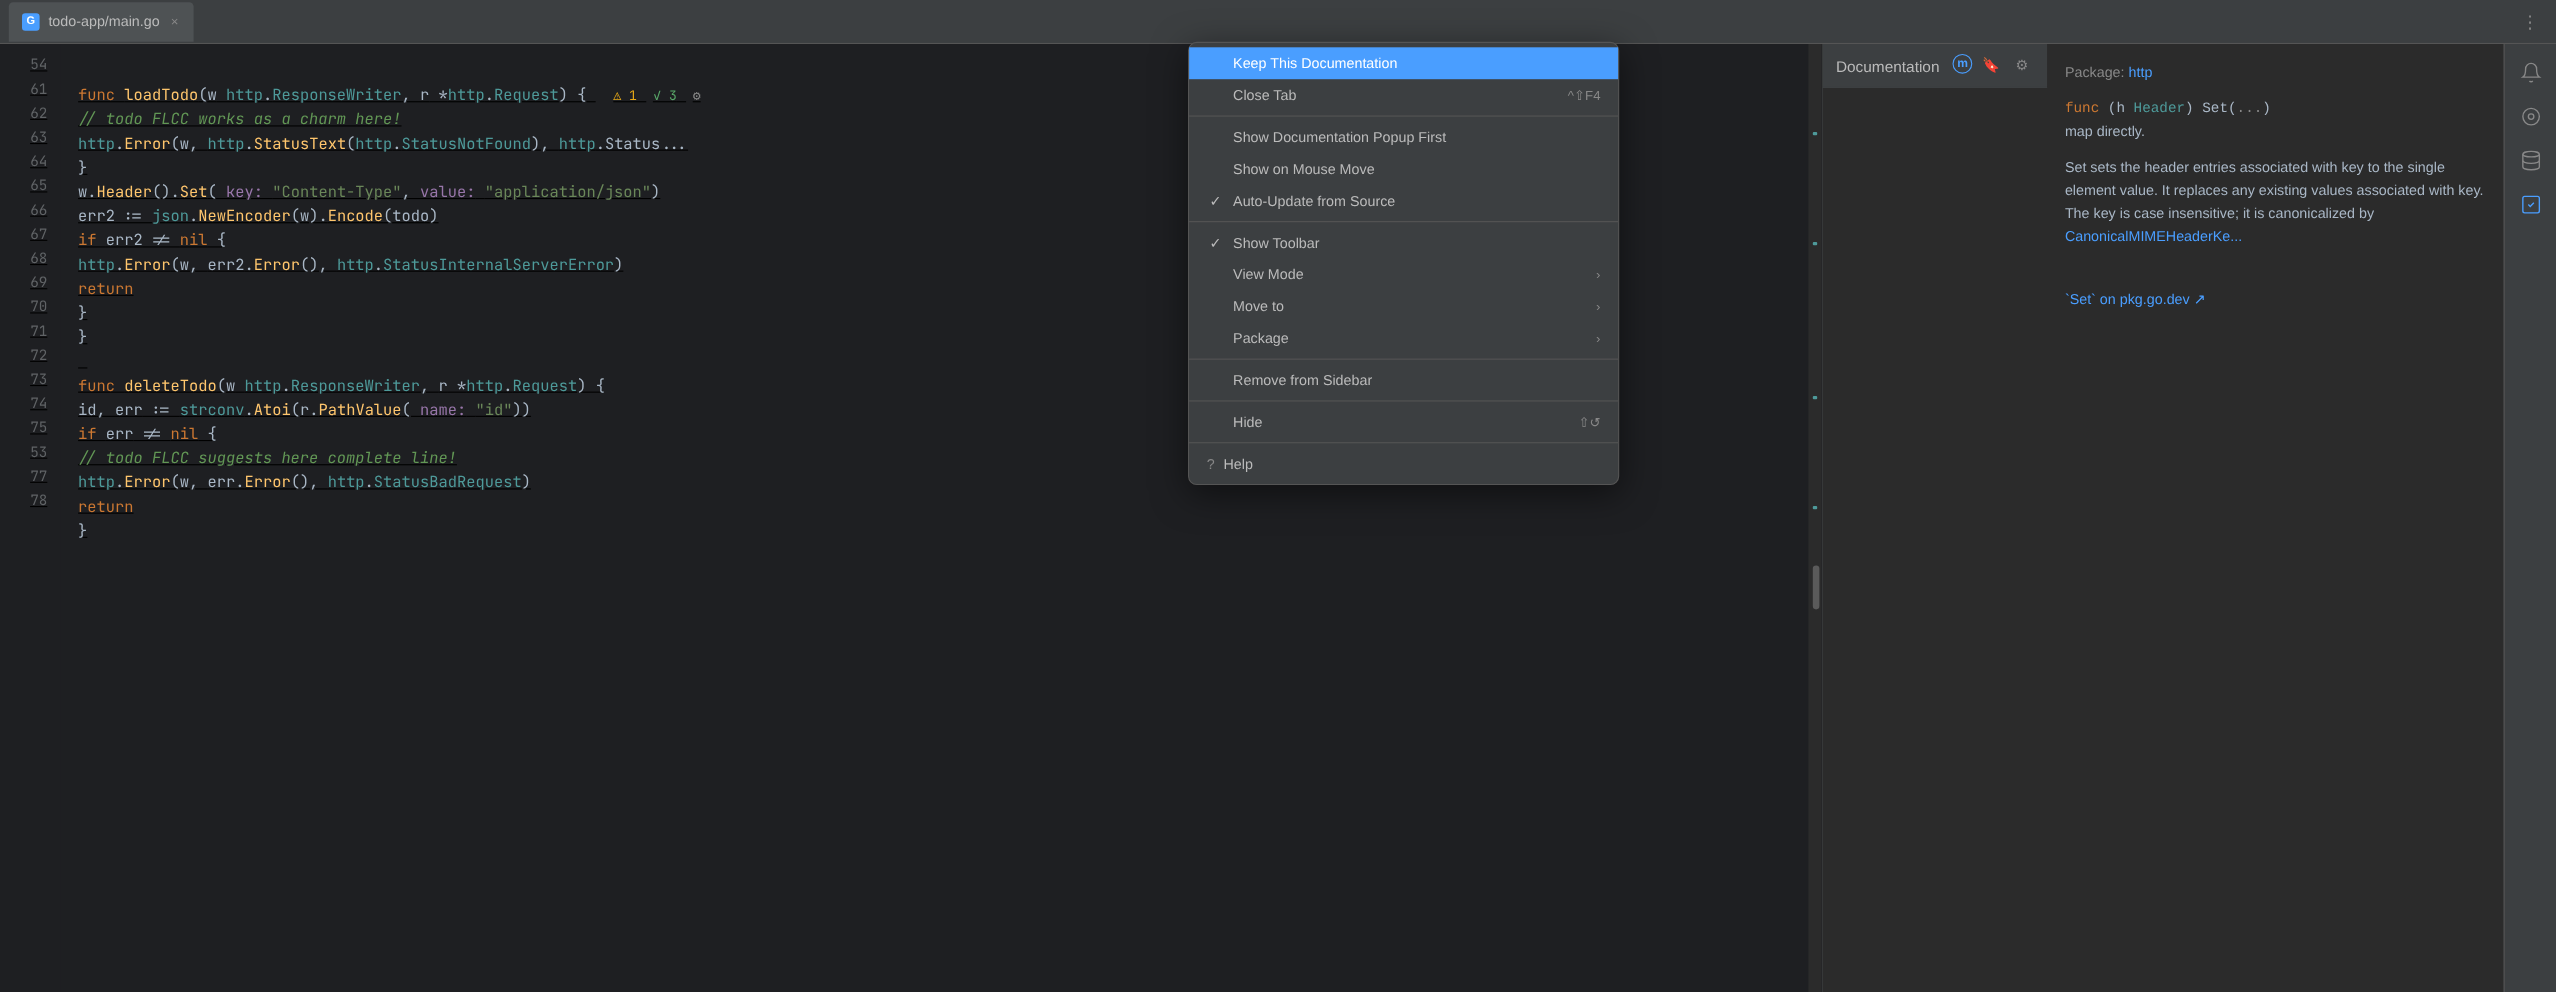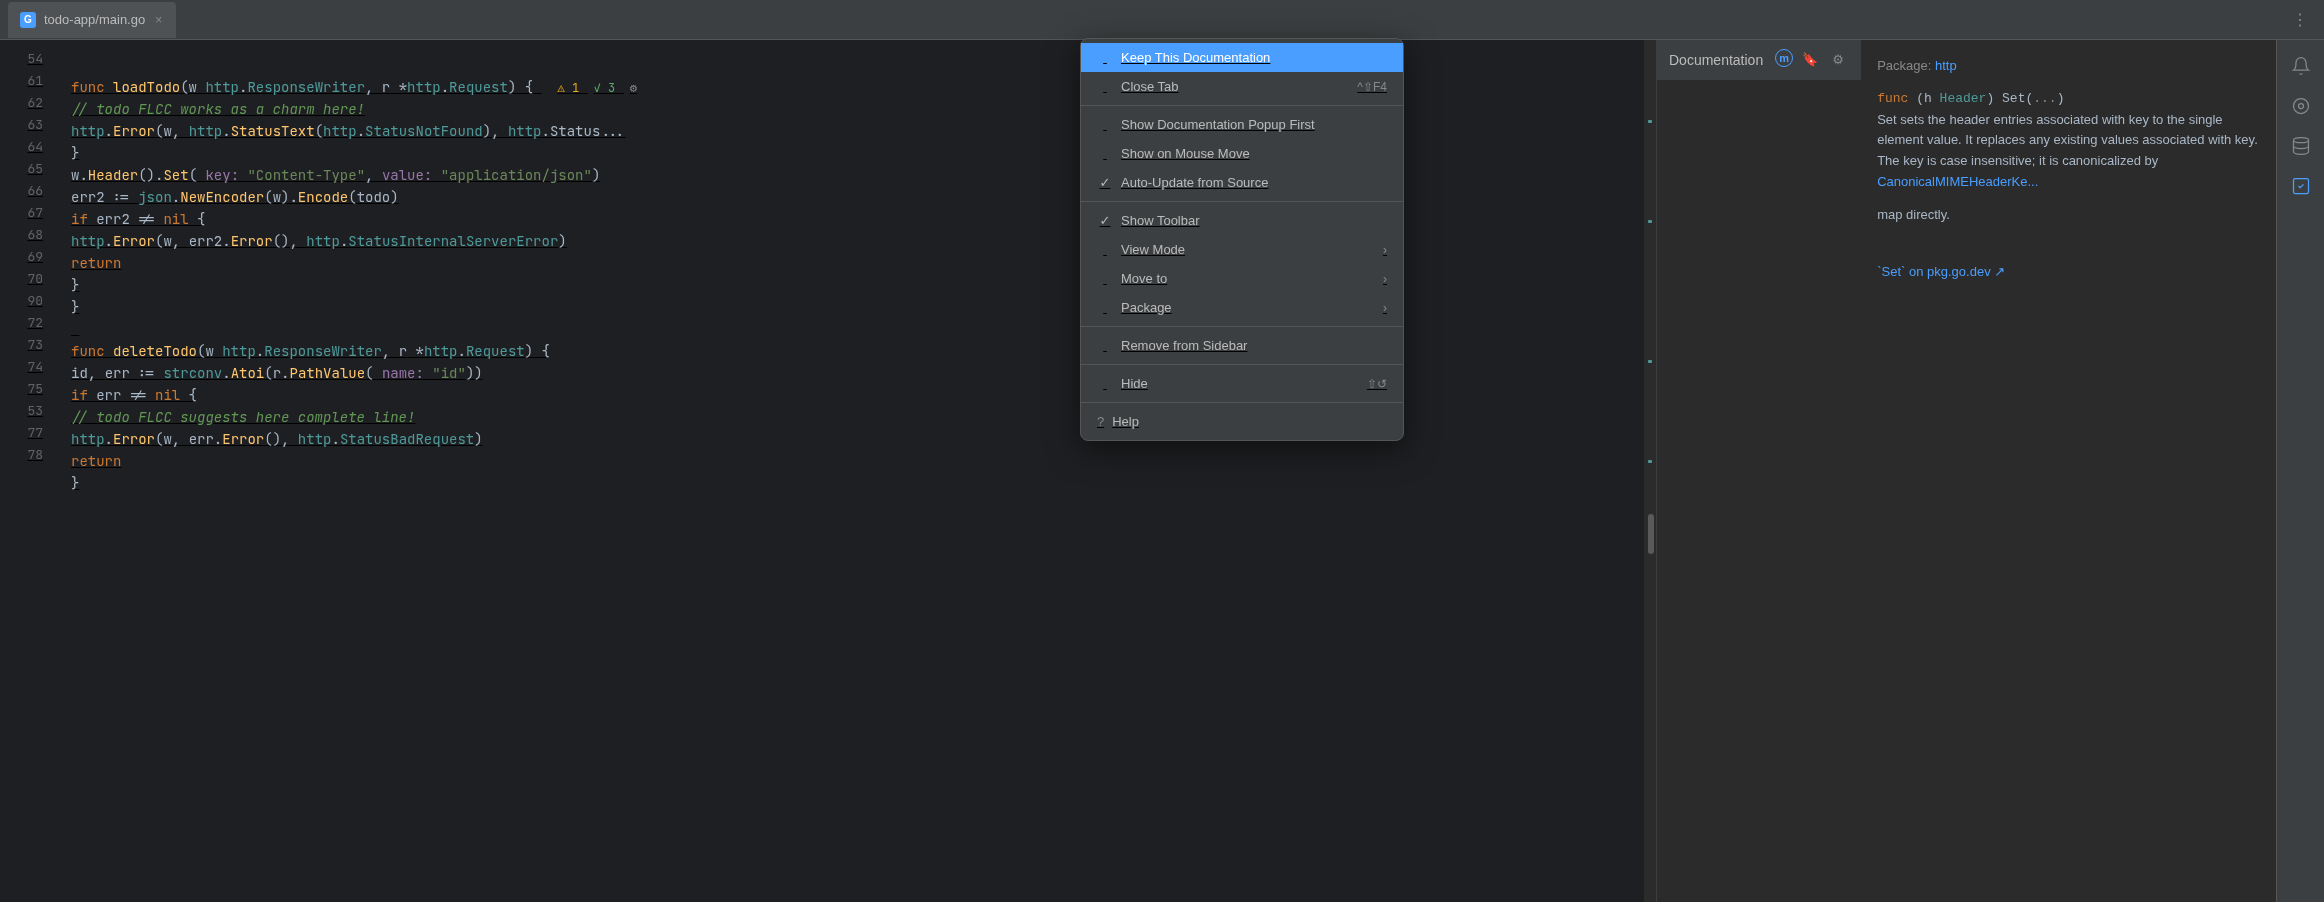"Keep This Documentation" .context-menu { text-decoration: underline -> none; width: 324px -> 392px }
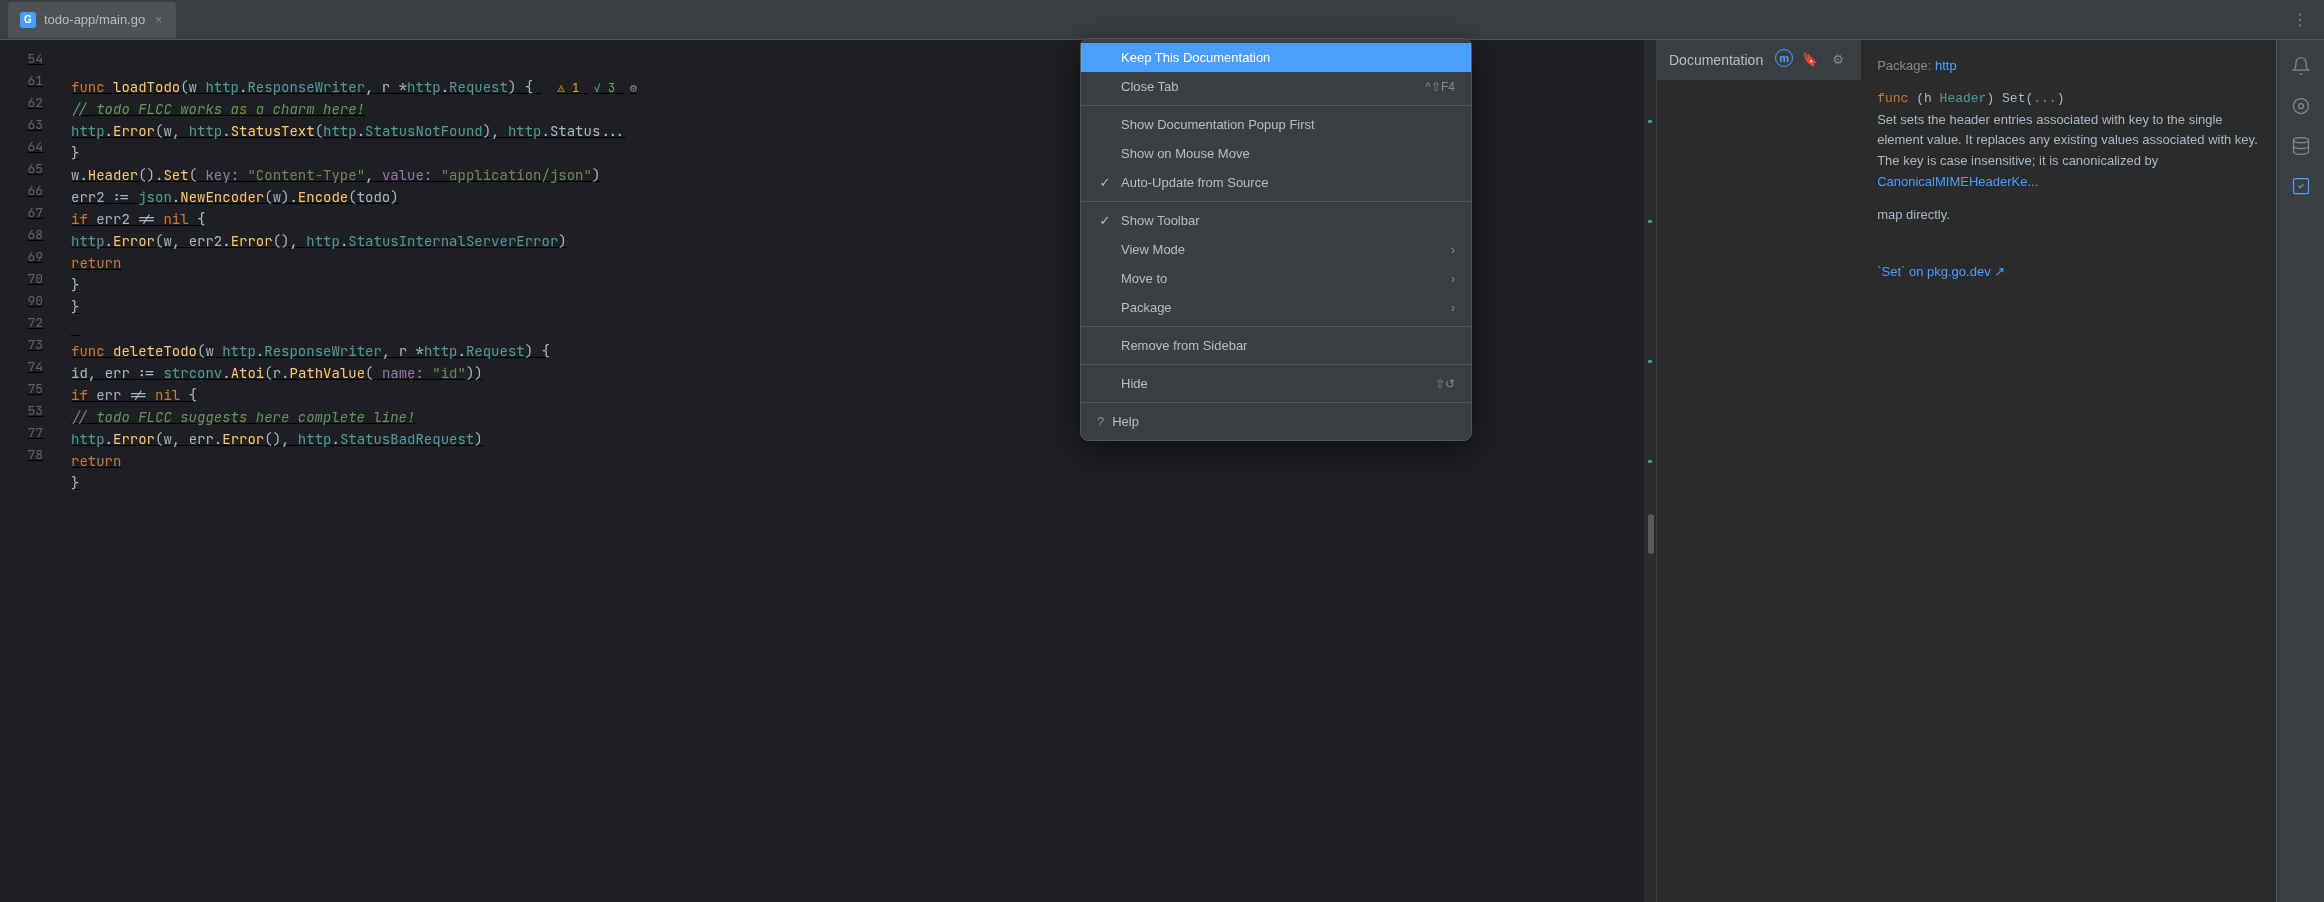"Set sets the header entries" div.doc-description { order: before "map directly." -> after "map directly." }
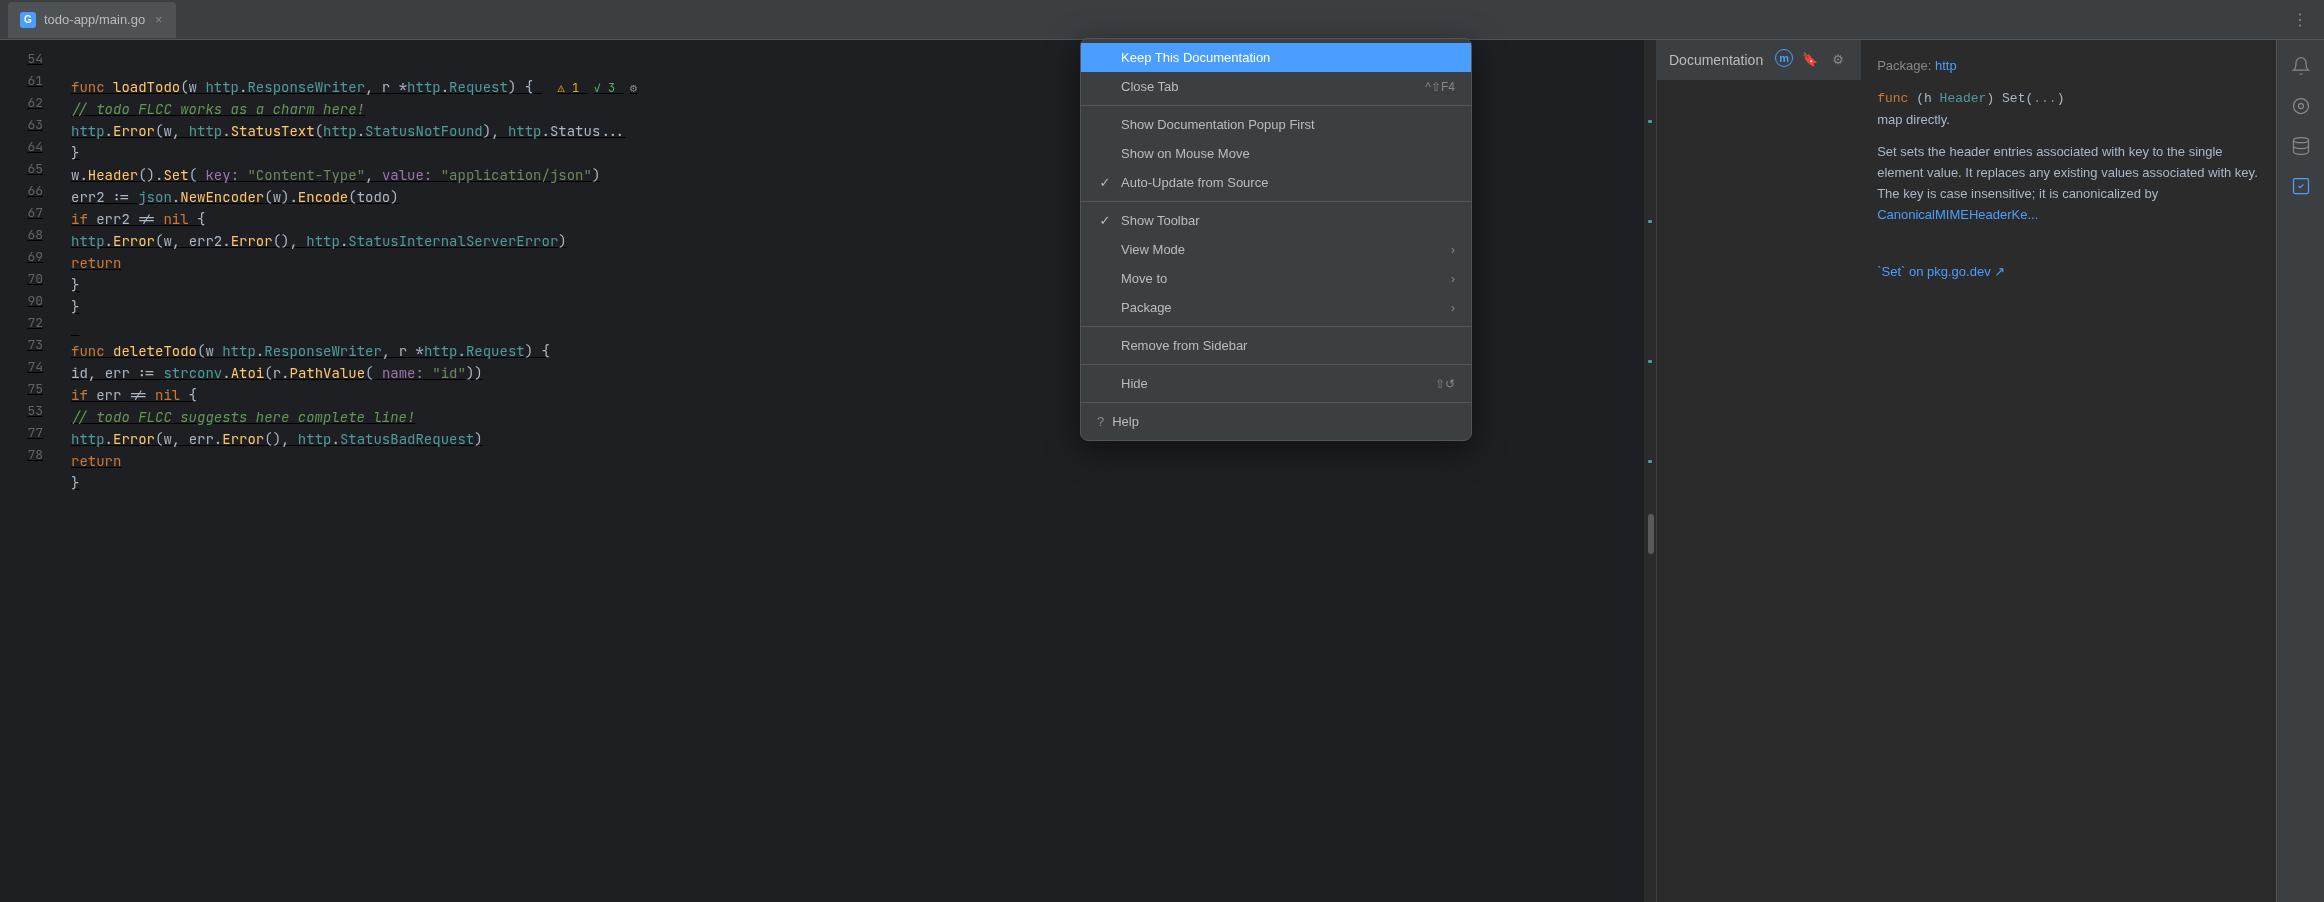"90" div { text: 90 -> 71 }
